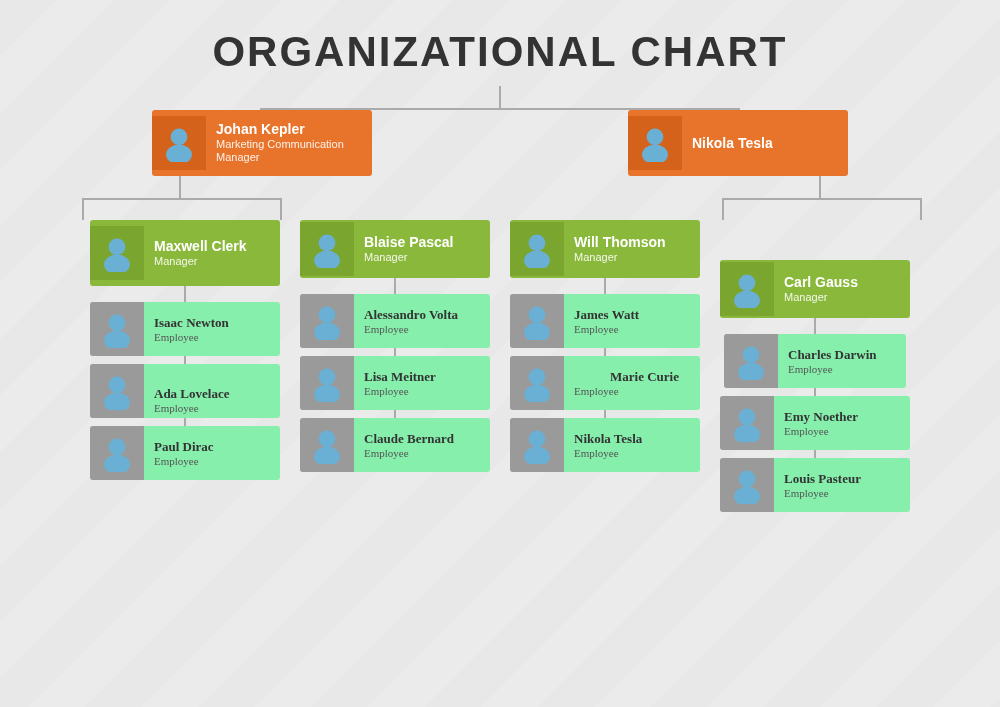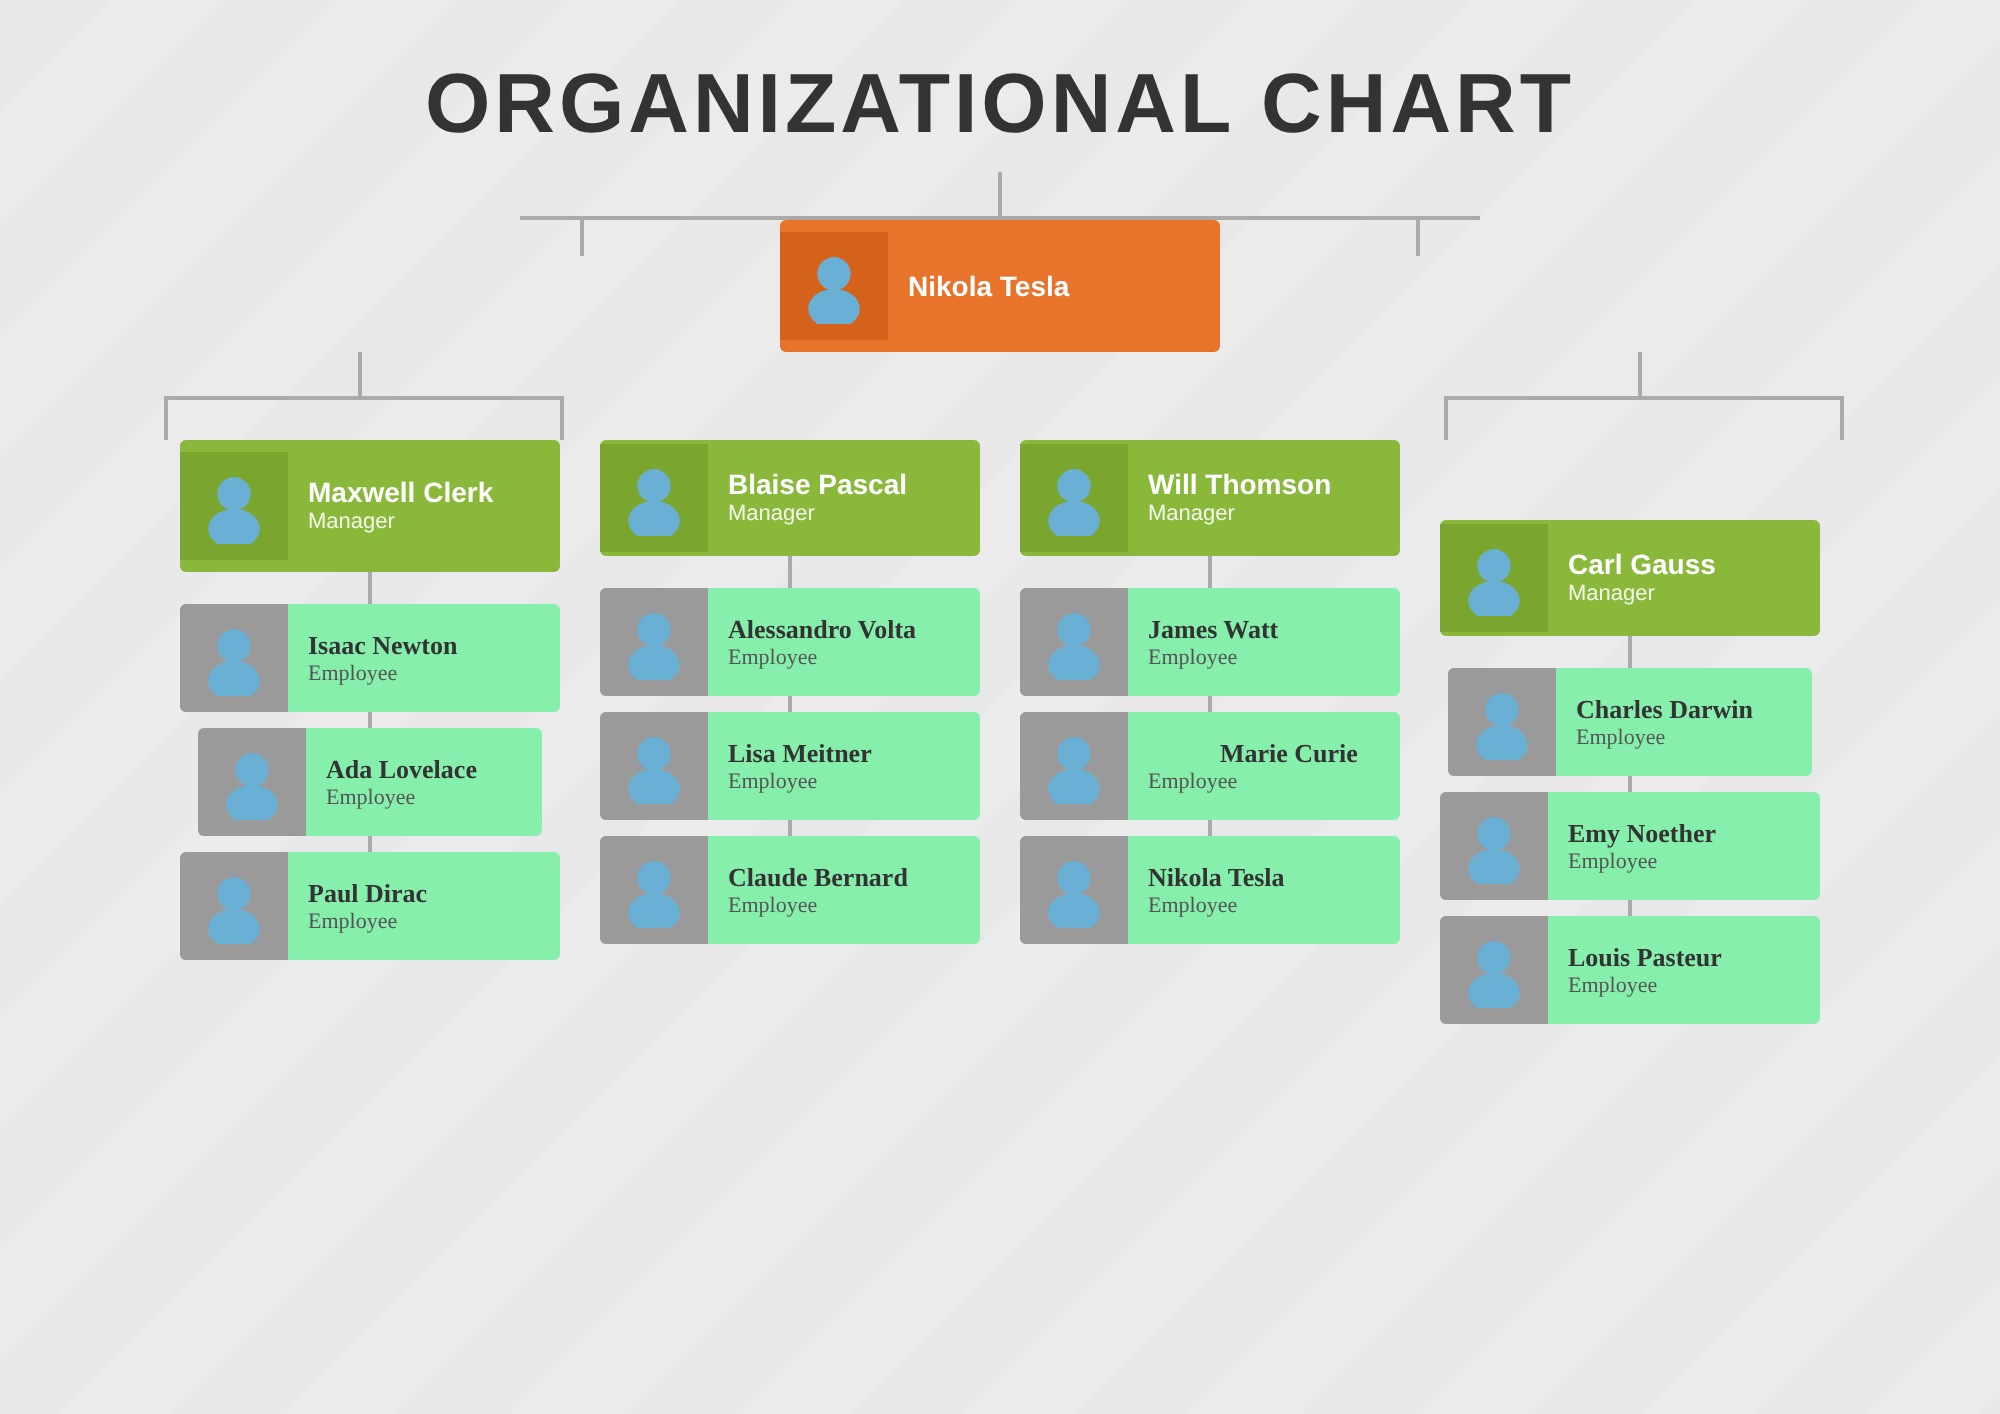"Johan Kepler" div.card { html: none -> <div> <div> <svg> <circle></circle> <ellipse></ellipse> </svg> </div> <div> <div>Johan Kepler</div> <div>Marketing Communication Manager</div> </div> </div> }
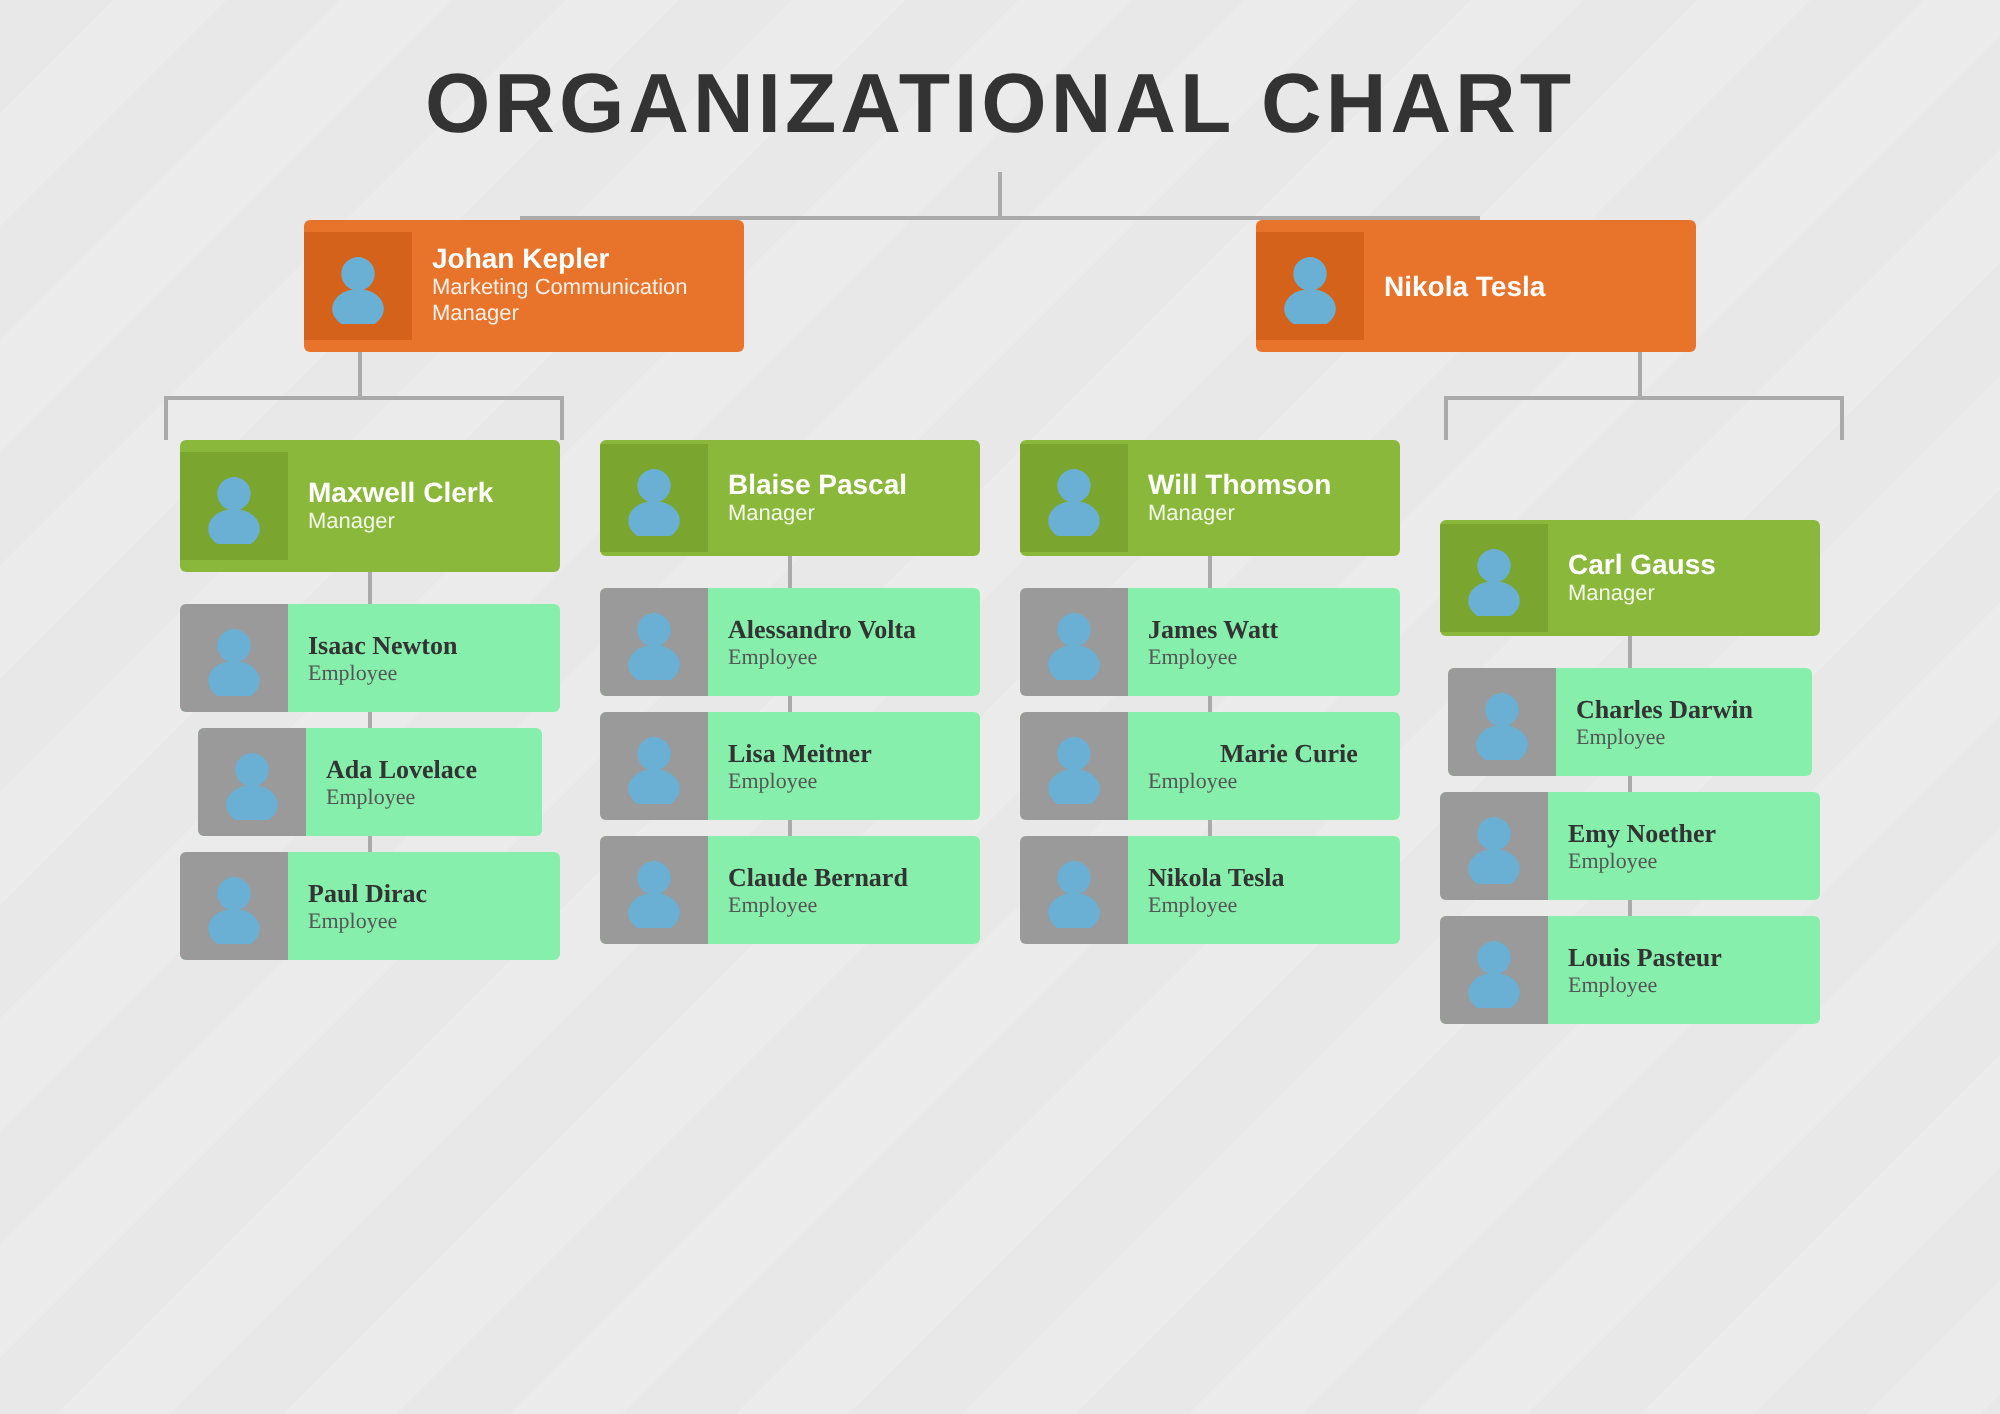"Ada Lovelace" div.card { align-items: none -> flex-end; width: 172px -> 190px }
